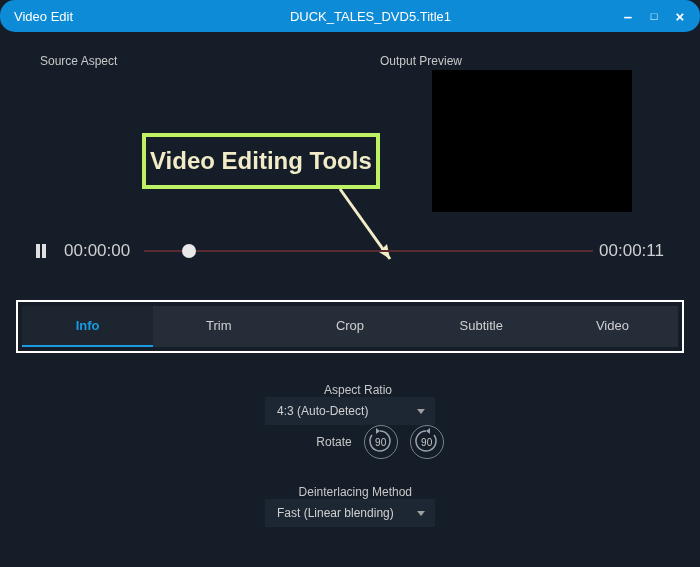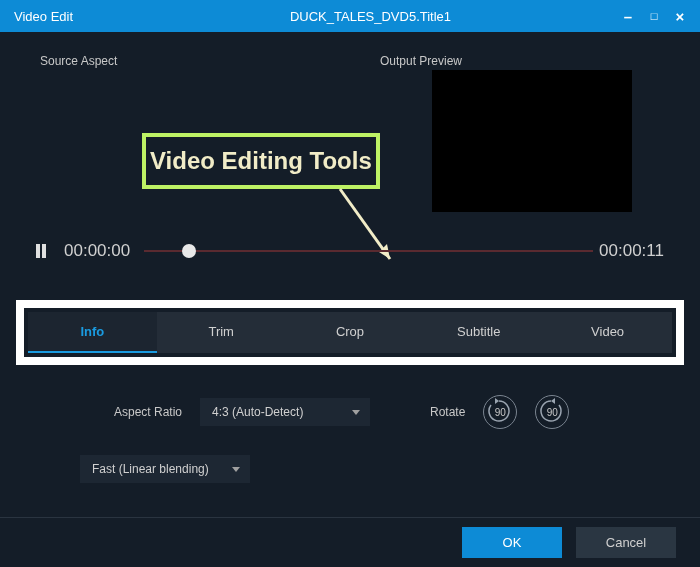"Video Edit" .titlebar { border-radius: none -> 15px }
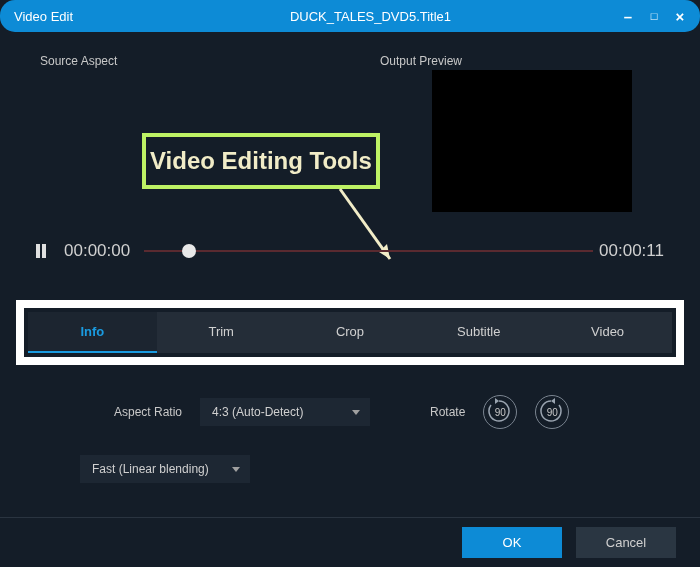"Info" .tabs-wrap { border: 8px solid #ffffff -> 2px solid #ffffff }
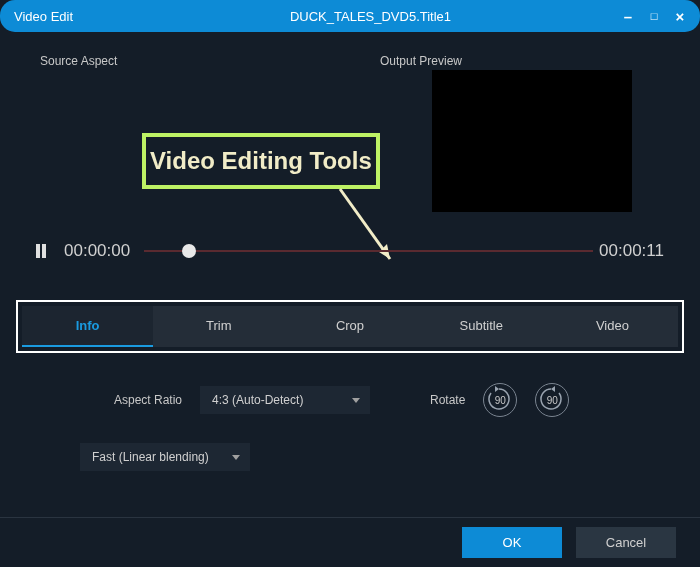"Aspect Ratio" .row { flex-direction: none -> column }
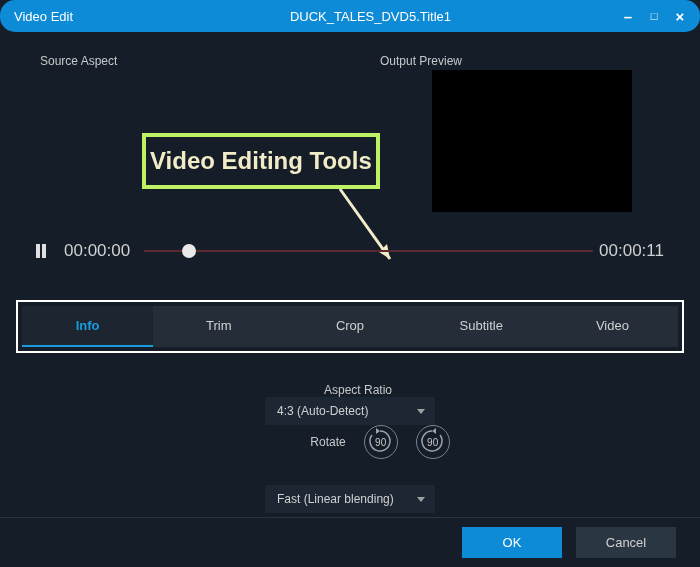"Rotate" .rotate-wrap { gap: 18px -> 12px }
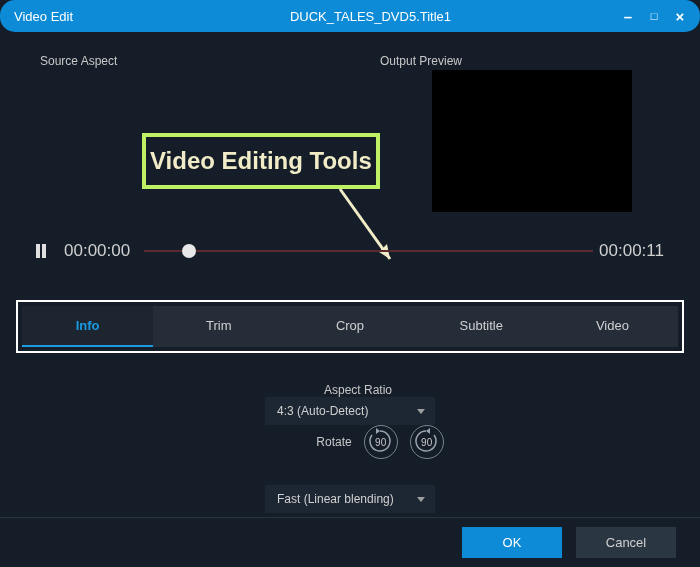"Deinterlacing Method" div.label { html: none -> <div>Deinterlacing Method</div> }
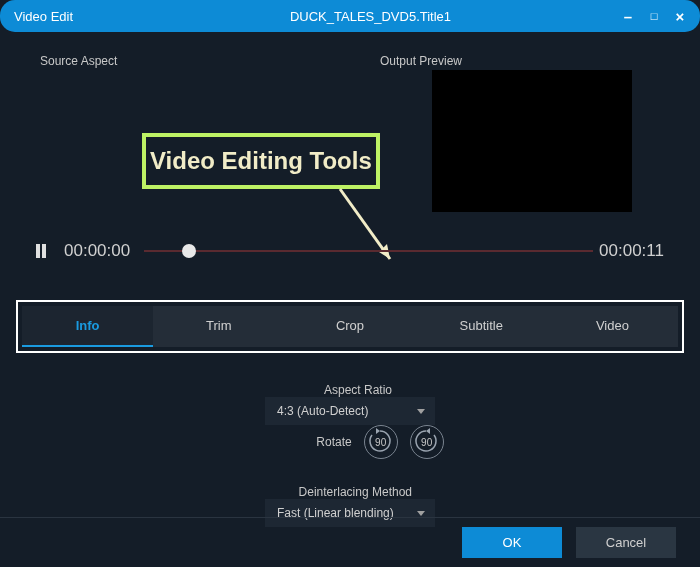"OK" div.footer { html: <div> <div>OK</div> <div>Cancel</div> </div> -> none }
